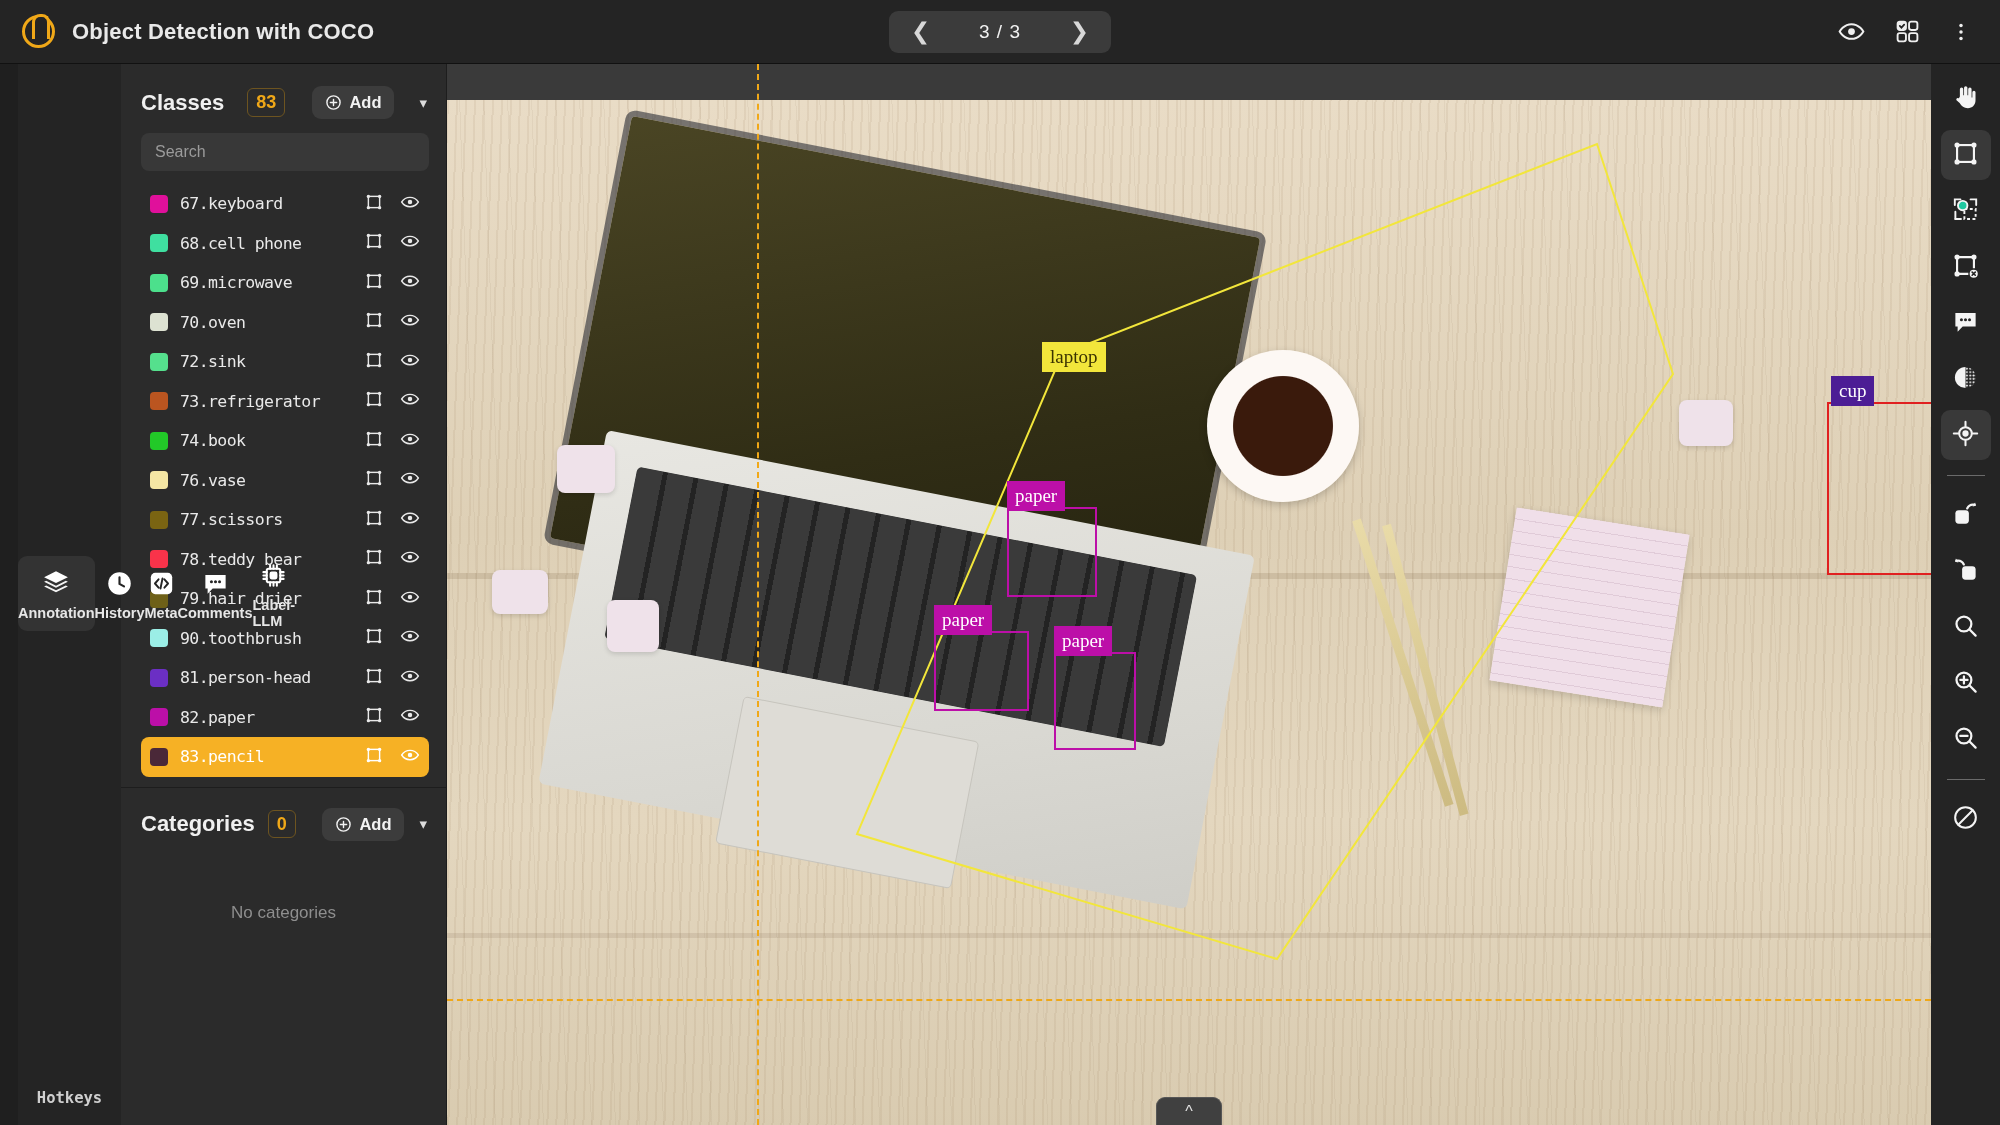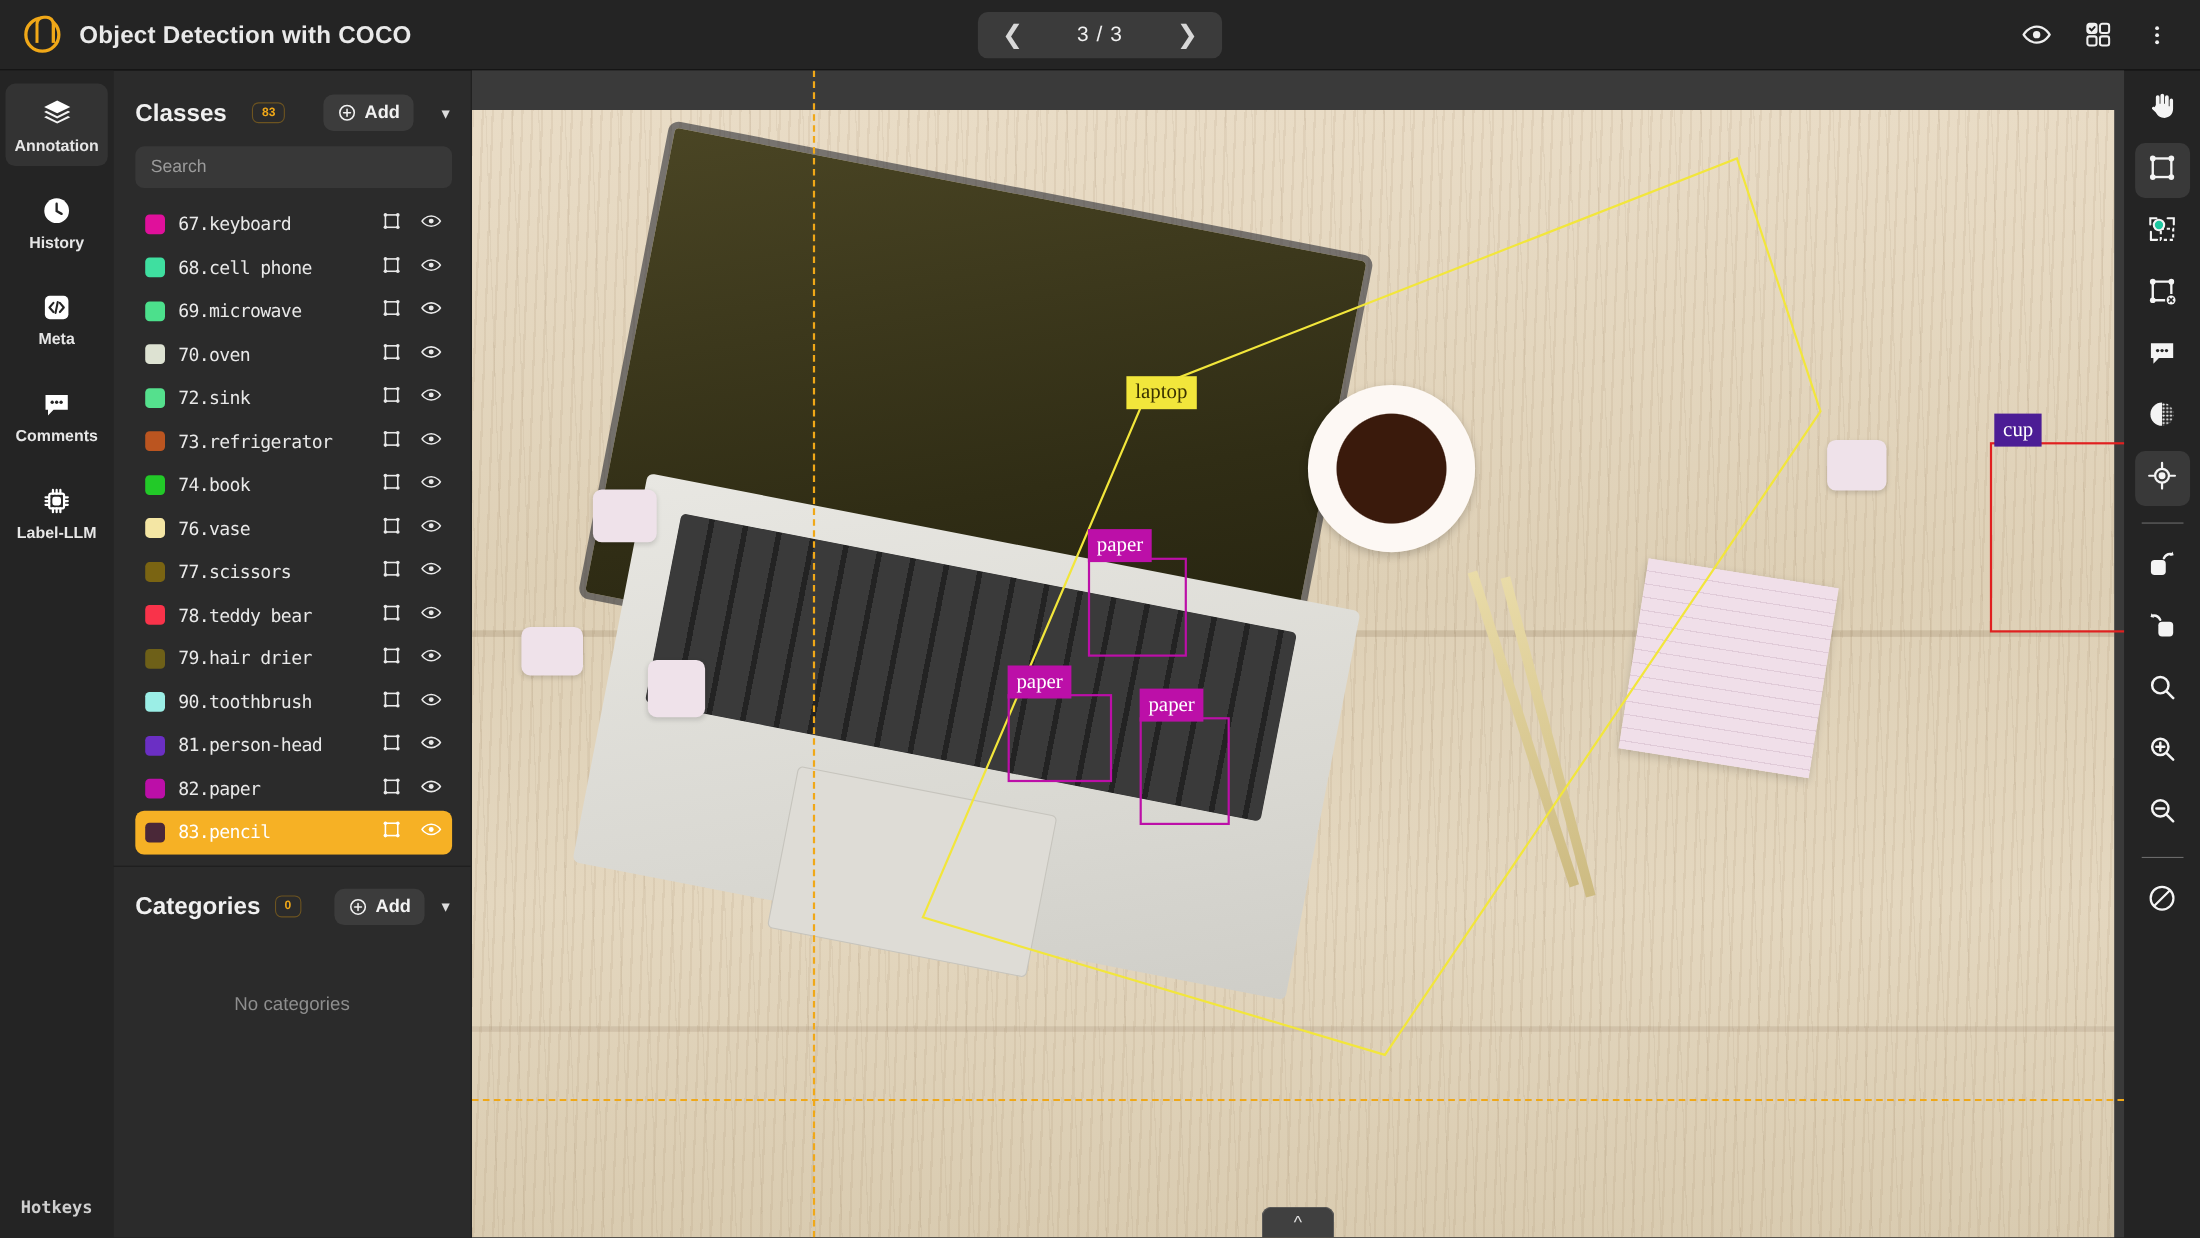"83" .badge { font-size: 11px -> 18px }
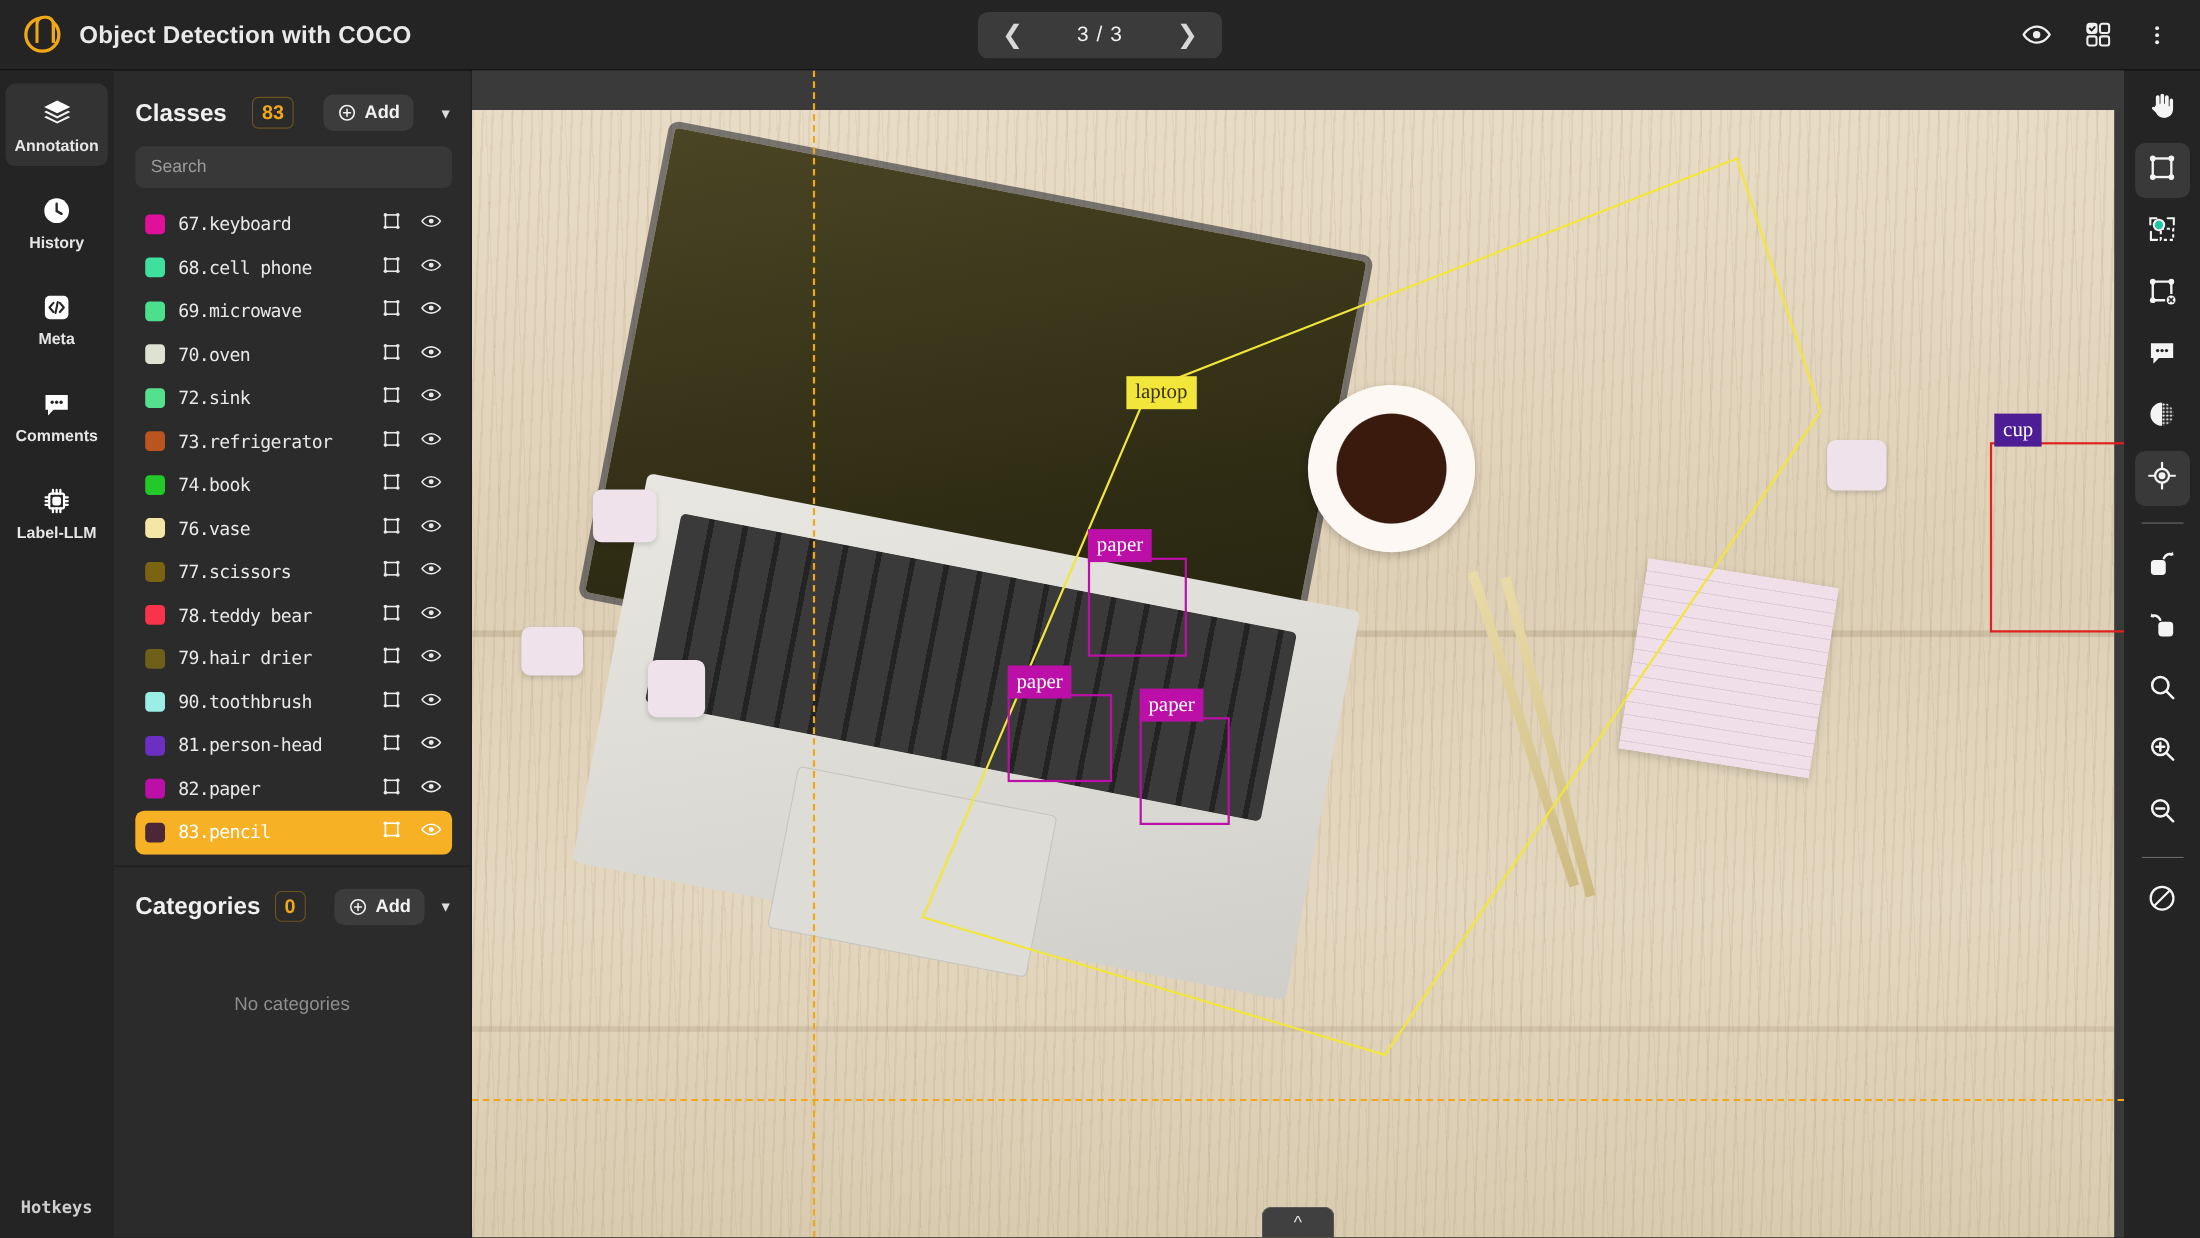"Annotation" .rail { flex-direction: column -> row; margin-left: none -> 18px }
